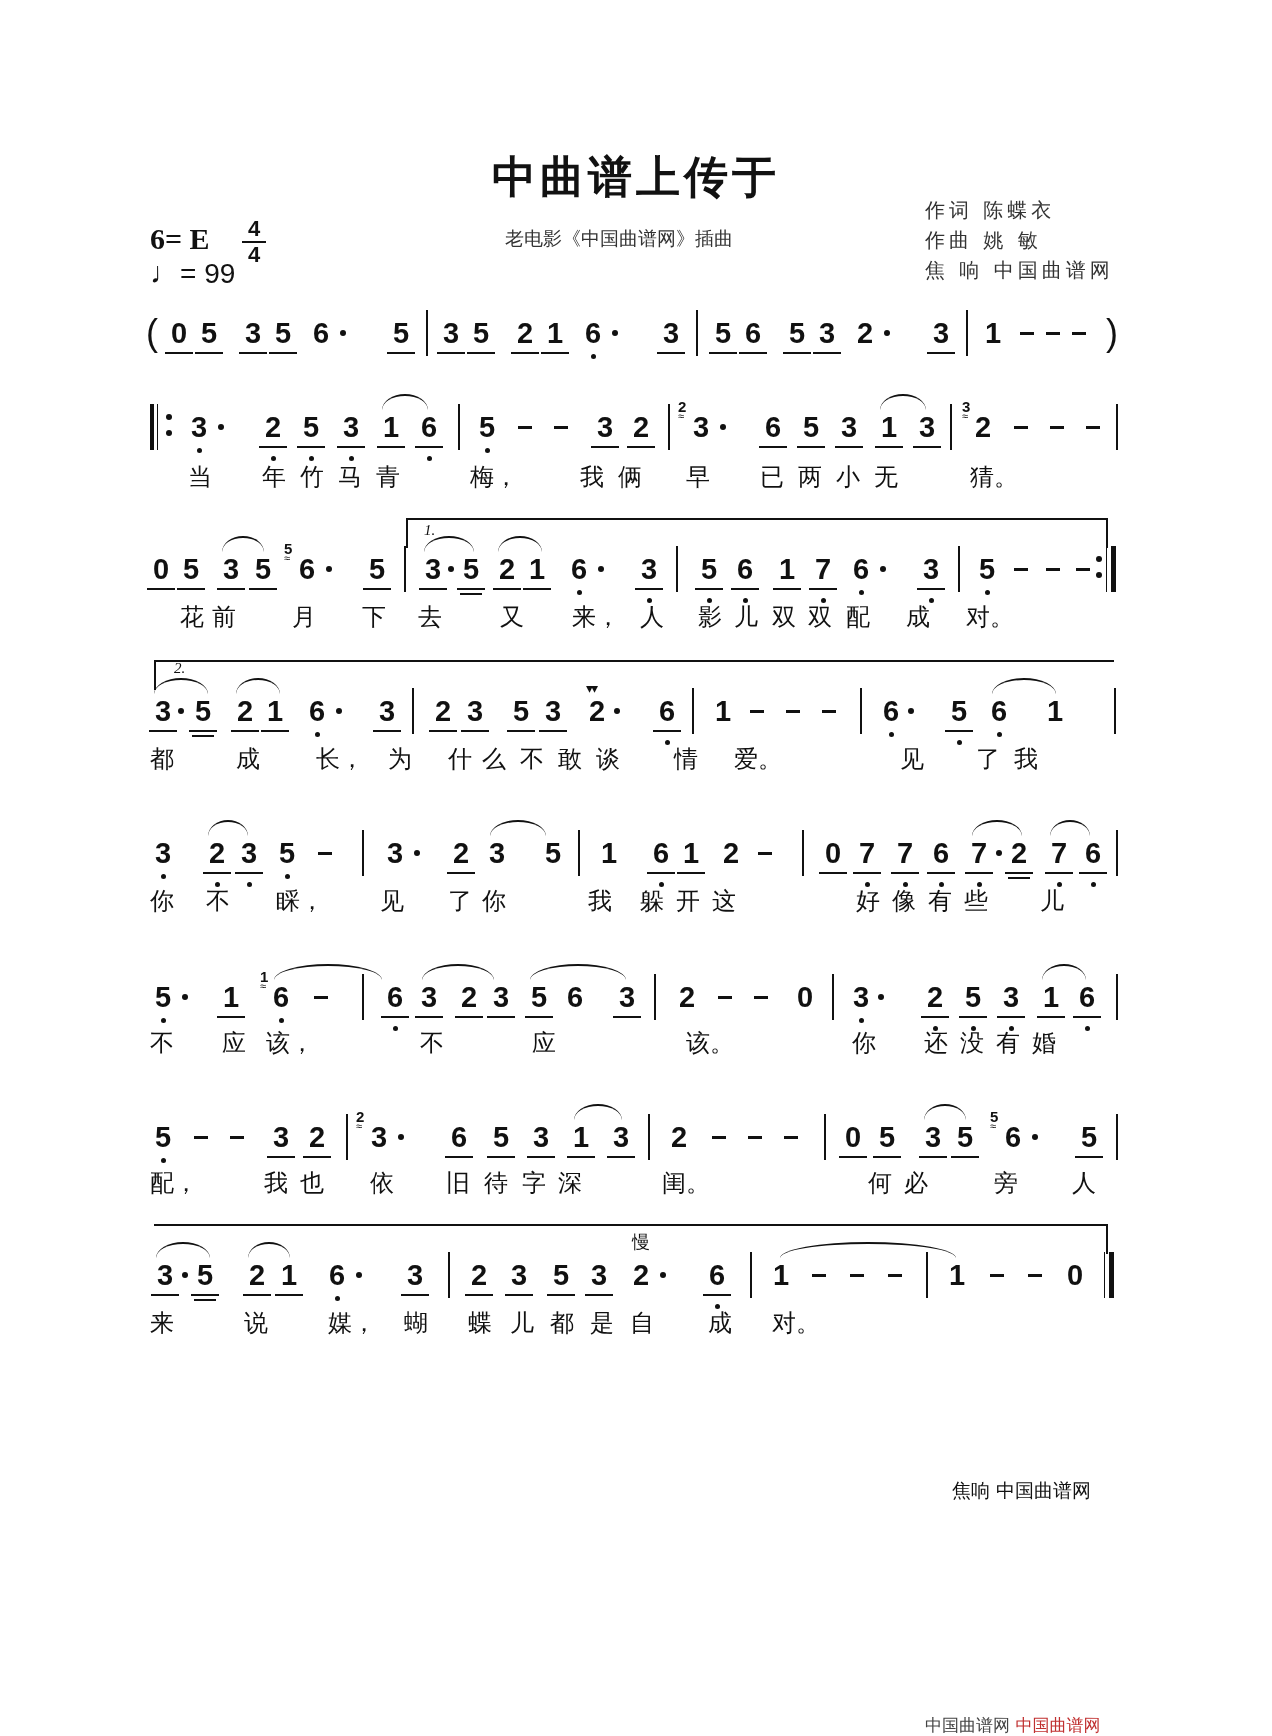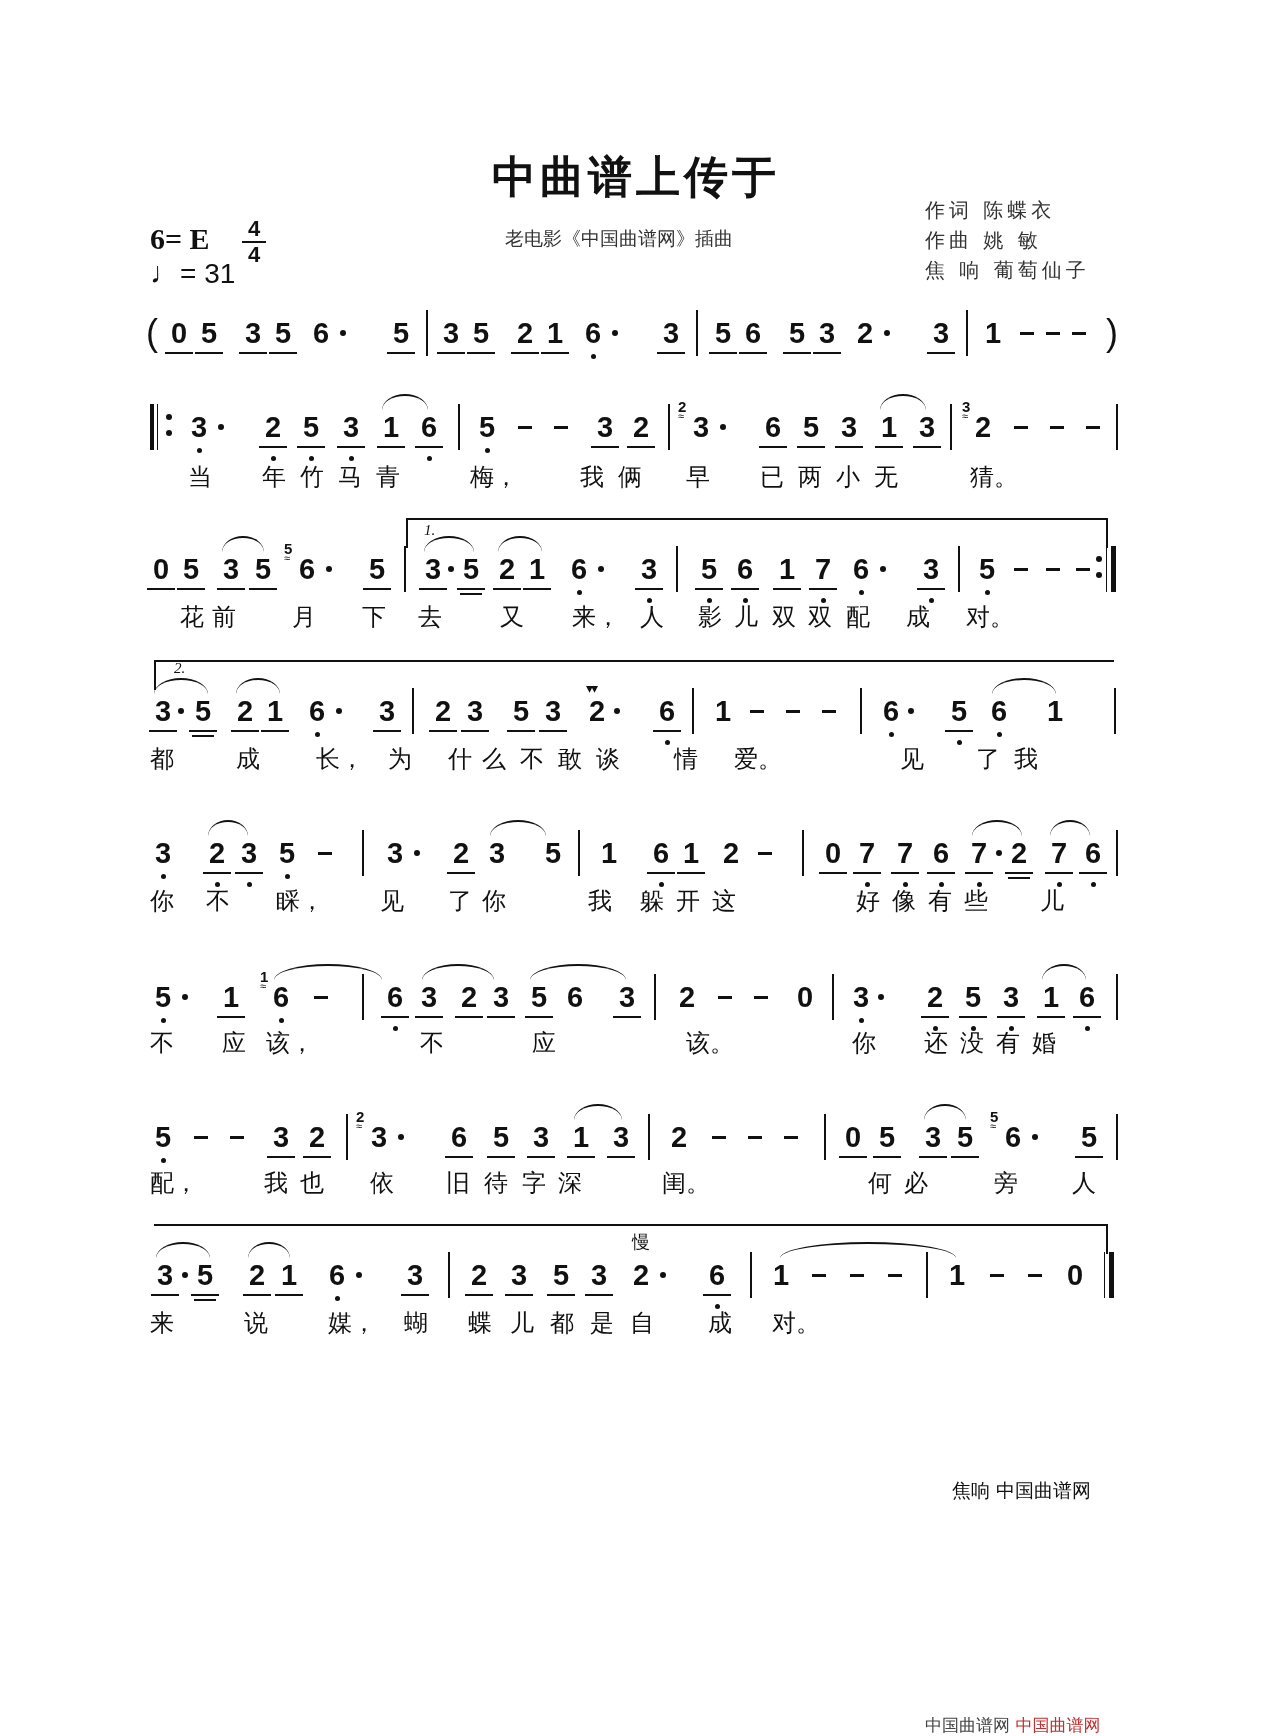"= 31" span { text: 31 -> 99 }
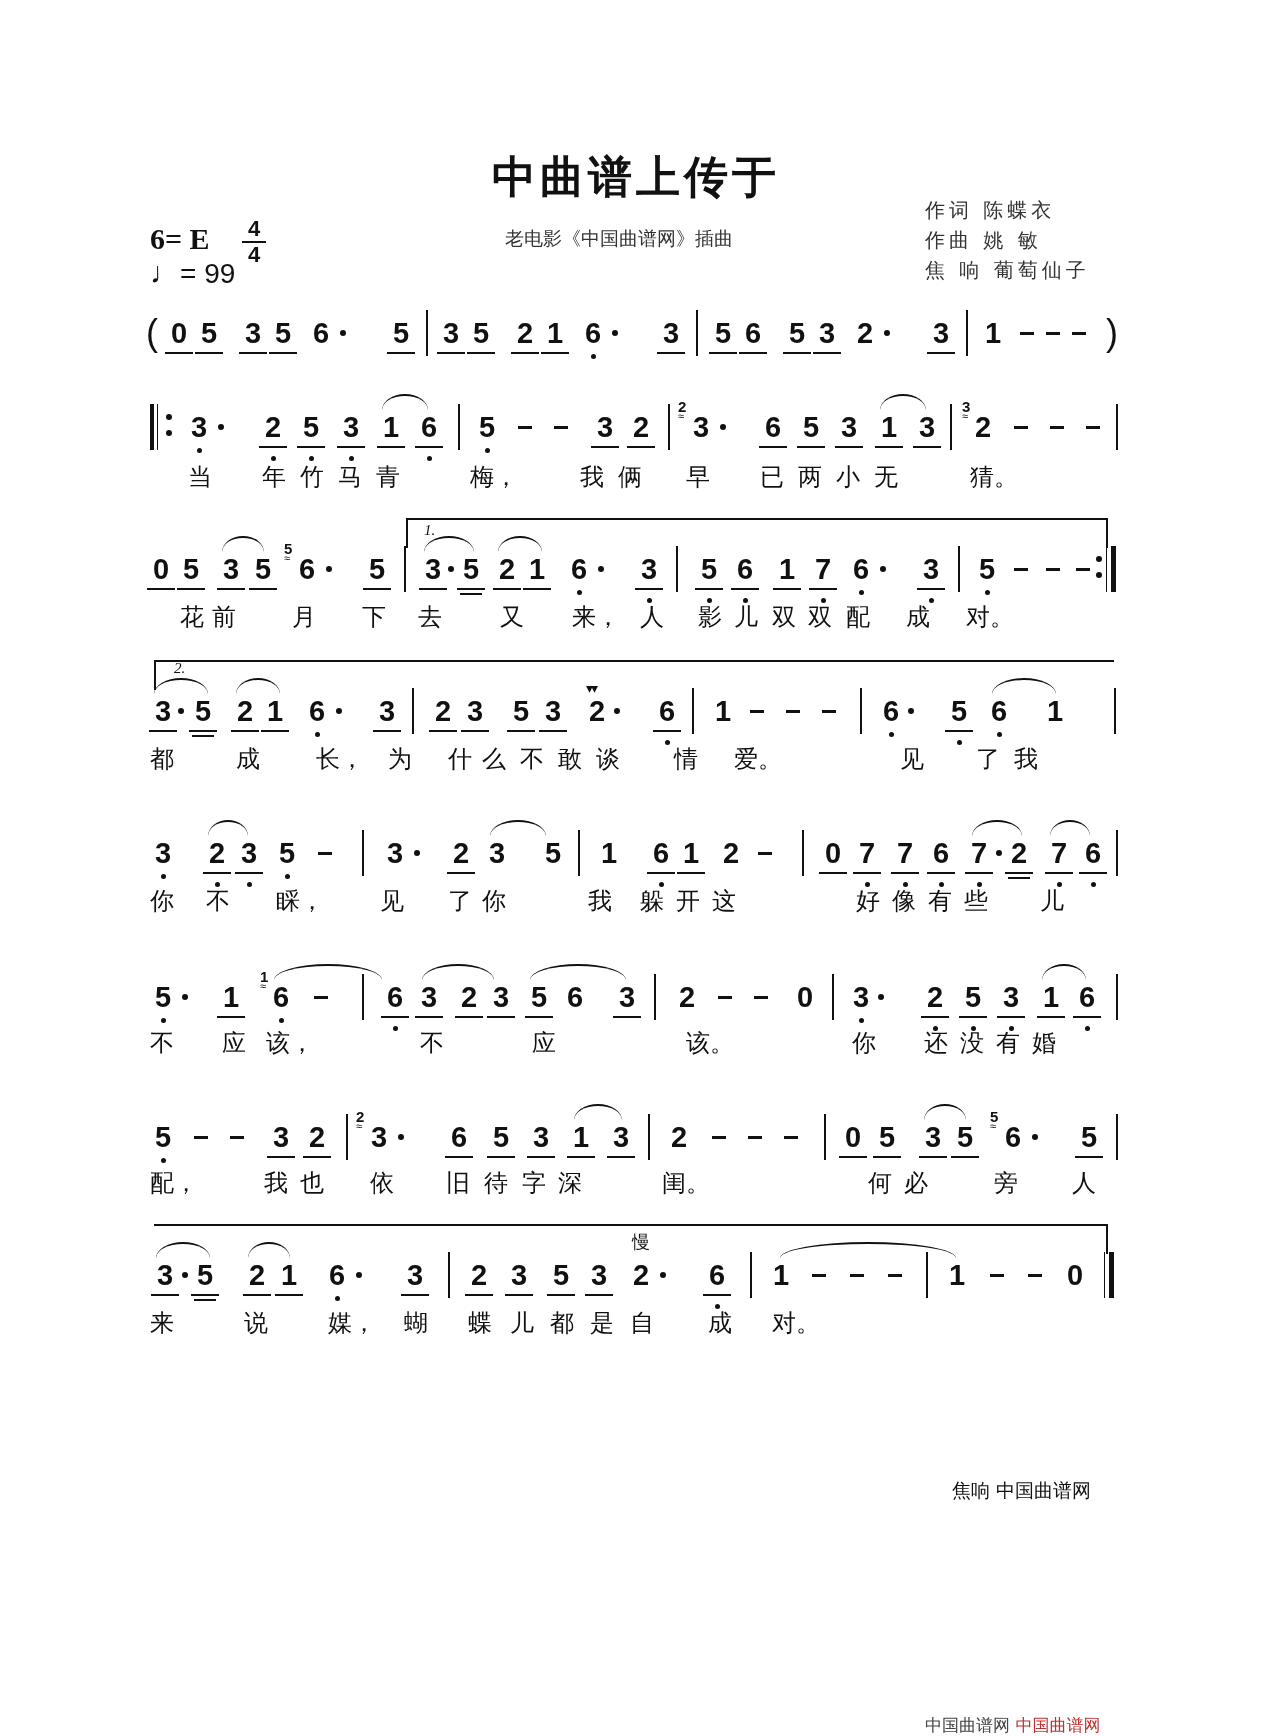"焦 响 葡萄仙子" div { text: 葡萄仙子 -> 中国曲谱网 }
